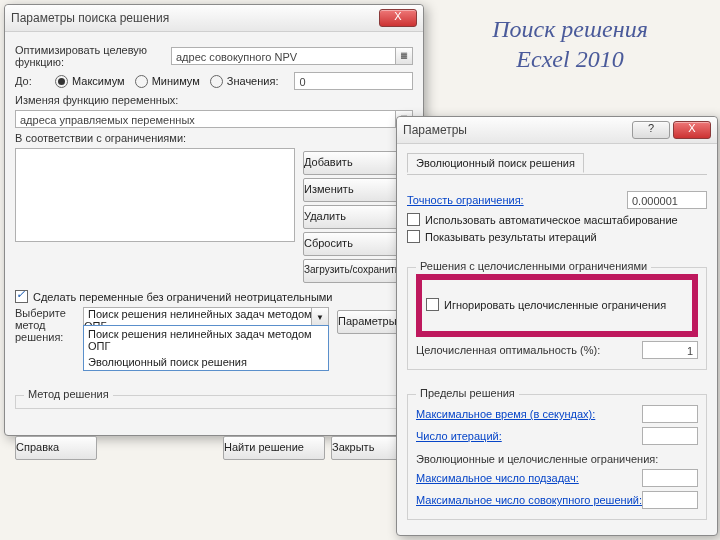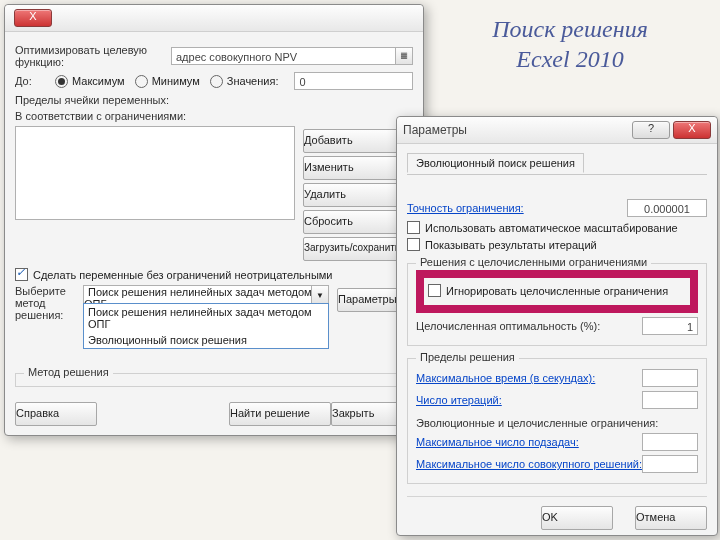"Параметры поиска решения" span.title { html: none -> <span>Параметры поиска решения</span> }
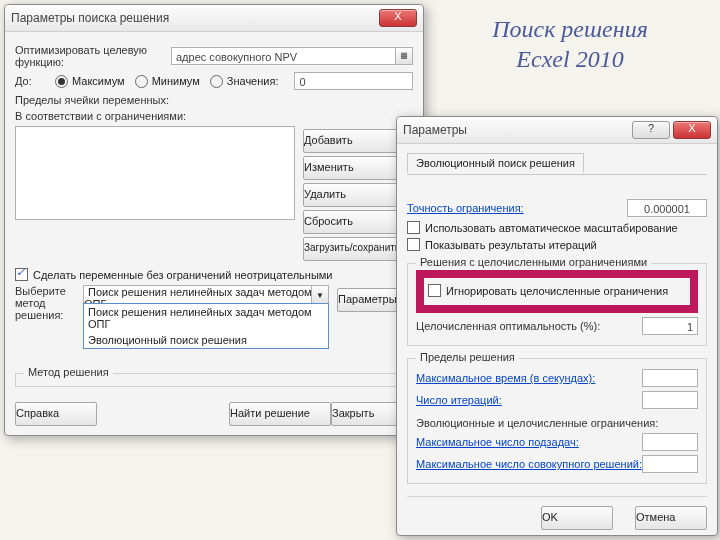"Пределы ячейки переменных:" span.lbl { text: Пределы ячейки -> Изменяя функцию }
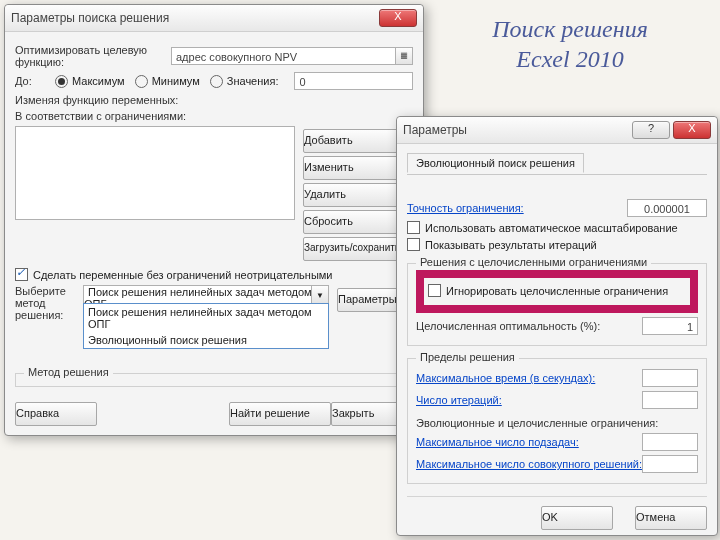"адреса управляемых переменных" div.row { html: none -> <div> <div> <span>адреса управляемых переменных</span> <div>▦</div> </div> </div> }
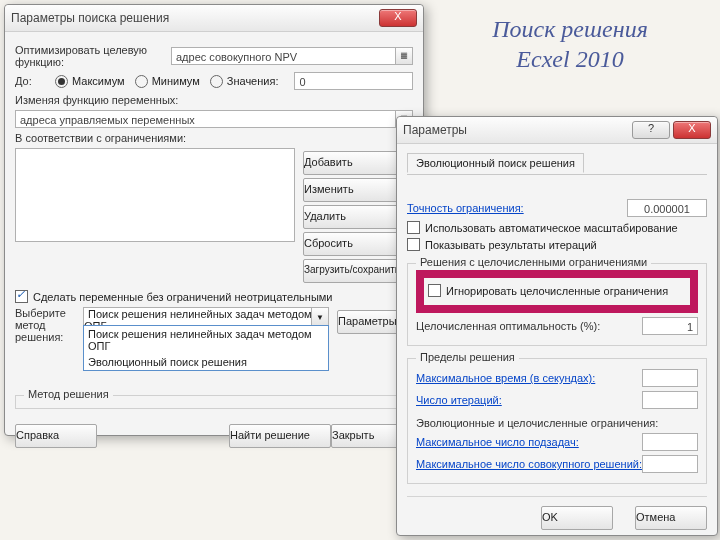"Точность ограничения:" div.row { margin-top: 24px -> 16px }
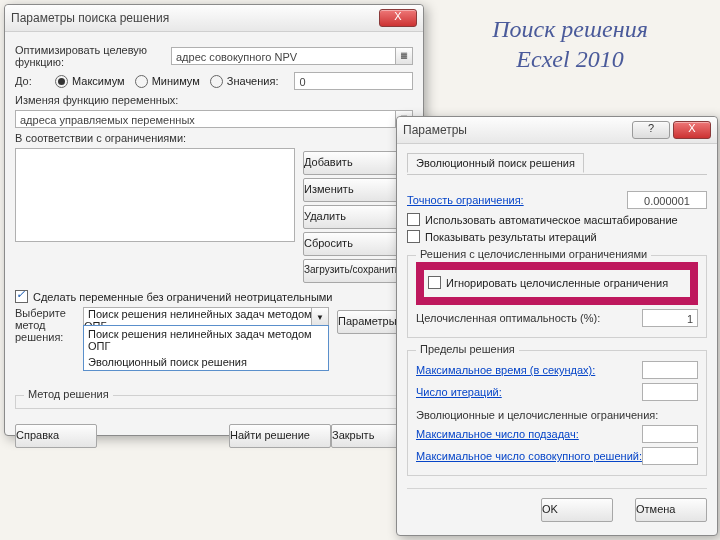"0.000001" div.inp { text-align: center -> left }
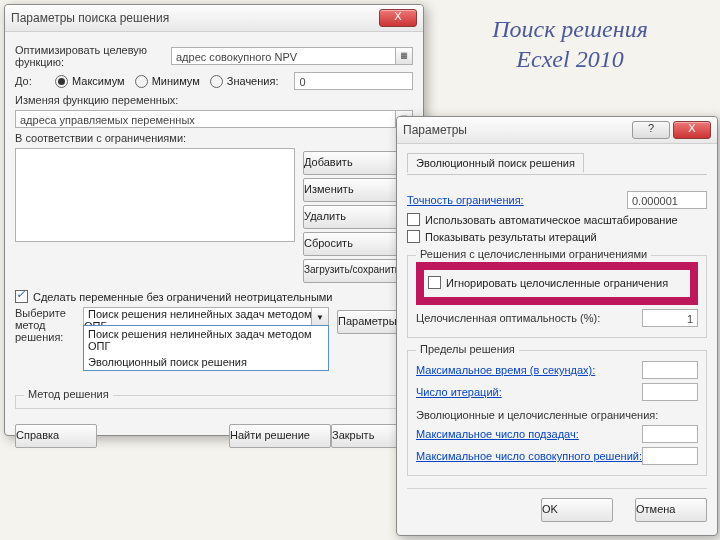"Решения с целочисленными ограничениями" .grp { margin: 12px 0 -> 24px 0 }
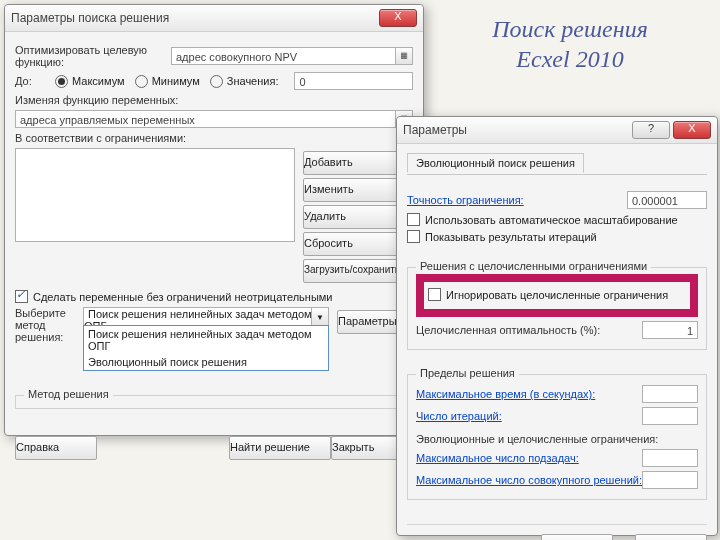"Игнорировать целочисленные ограничения" .redbox { border: 8px solid #be185d -> 6px solid #be185d; padding: 6px 4px -> 18px 4px }
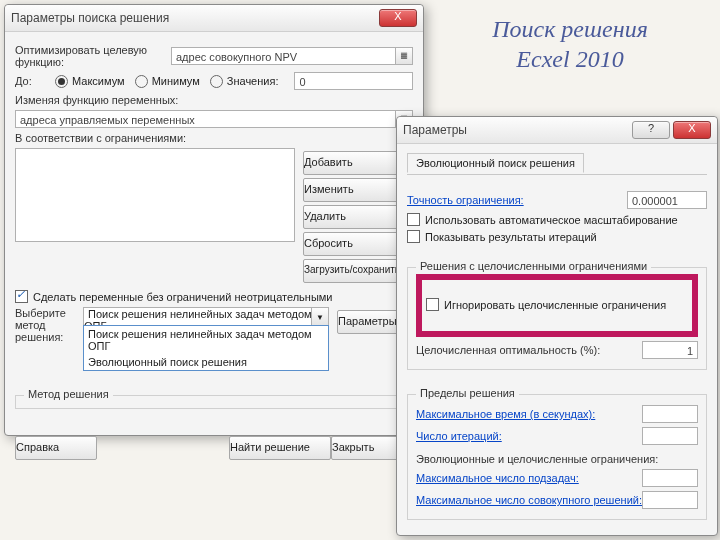"Найти решение" div.btn { margin-right: none -> 6px }
